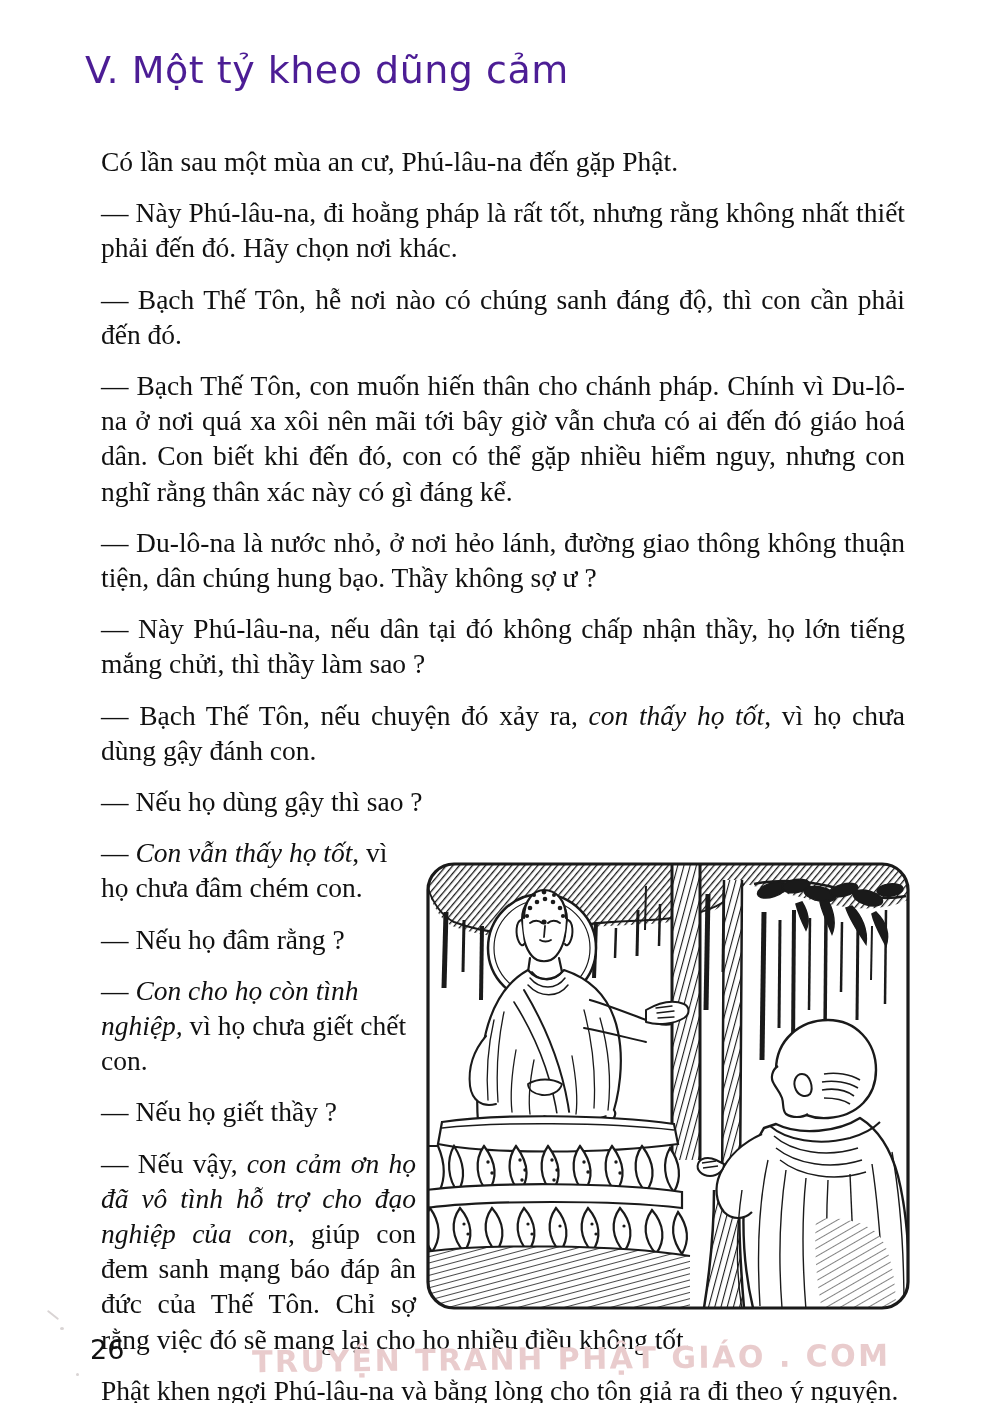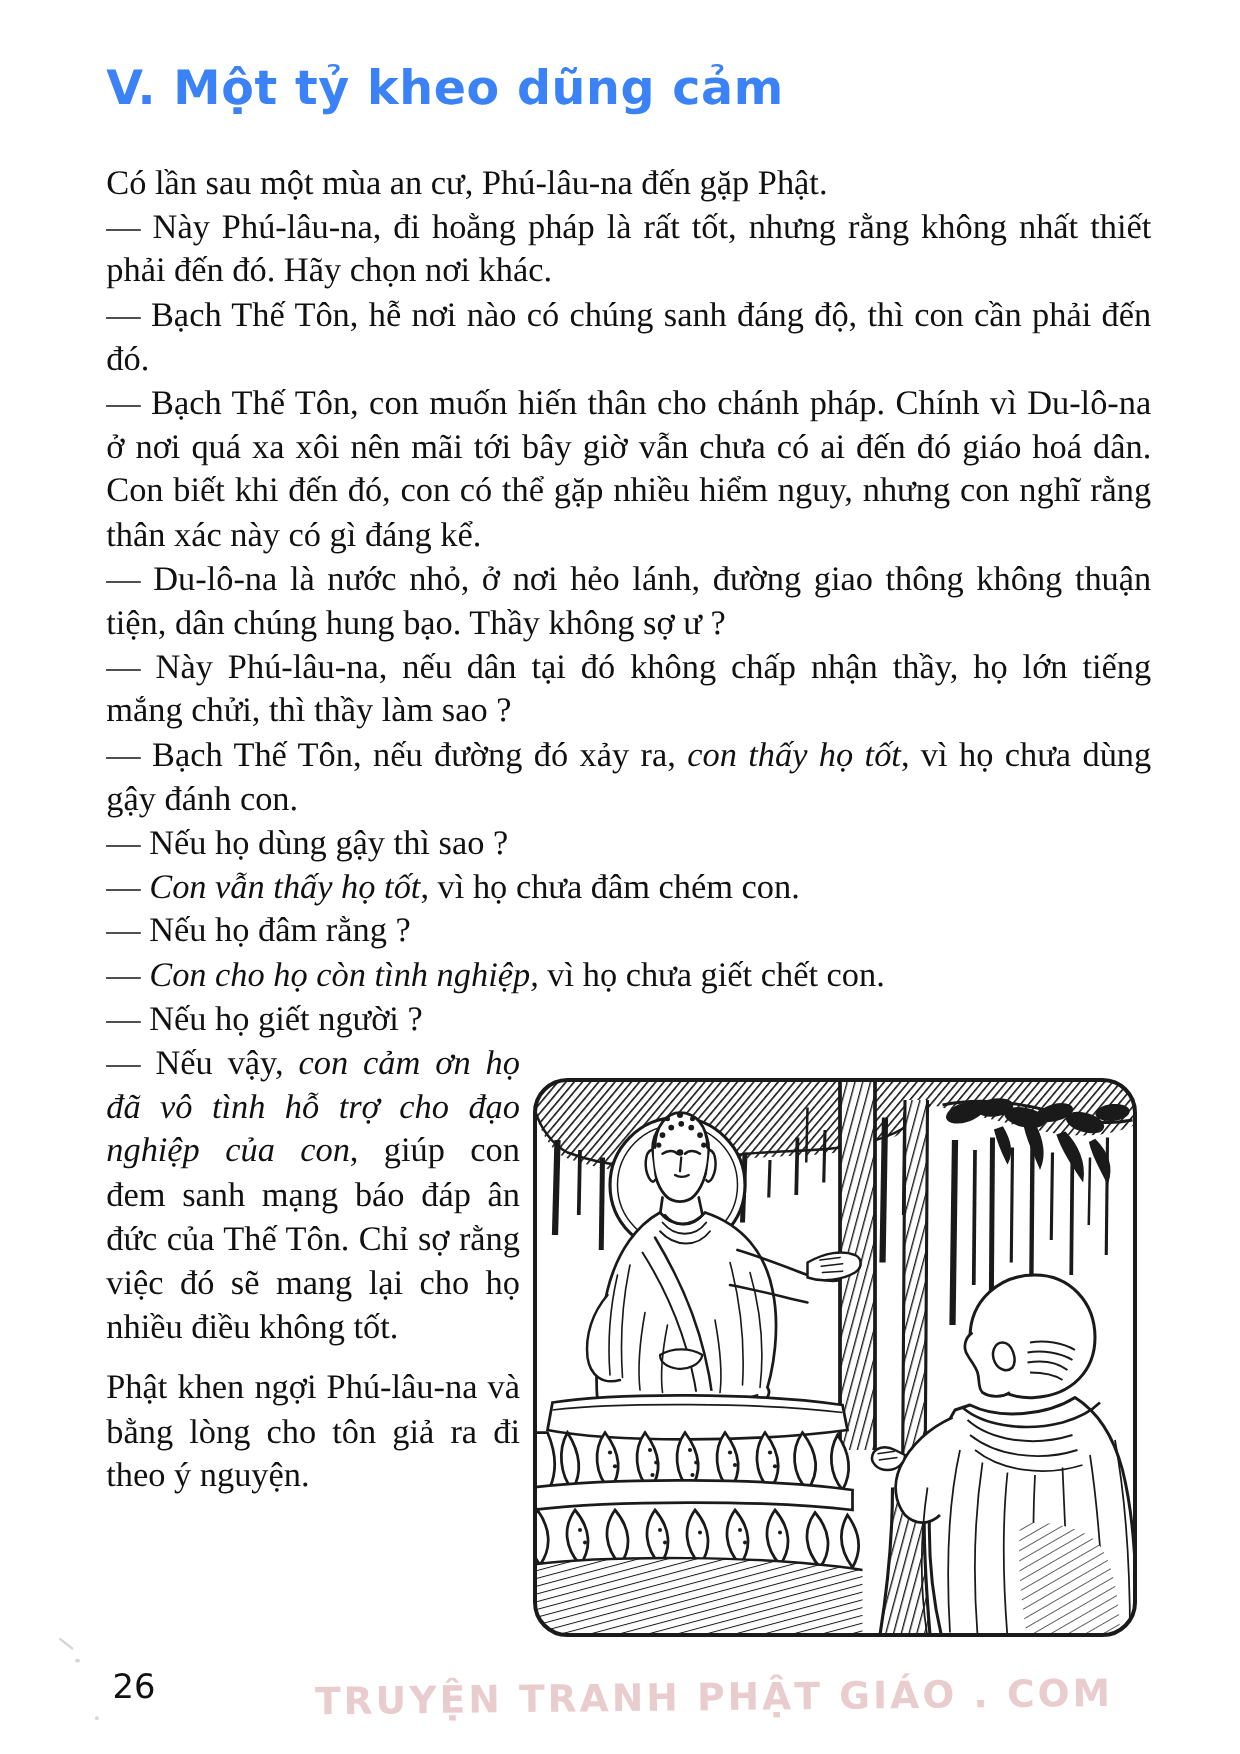"V. Một tỷ kheo dũng" .title { color: #3b82f6 -> #4c1d95; font-weight: bold -> normal }
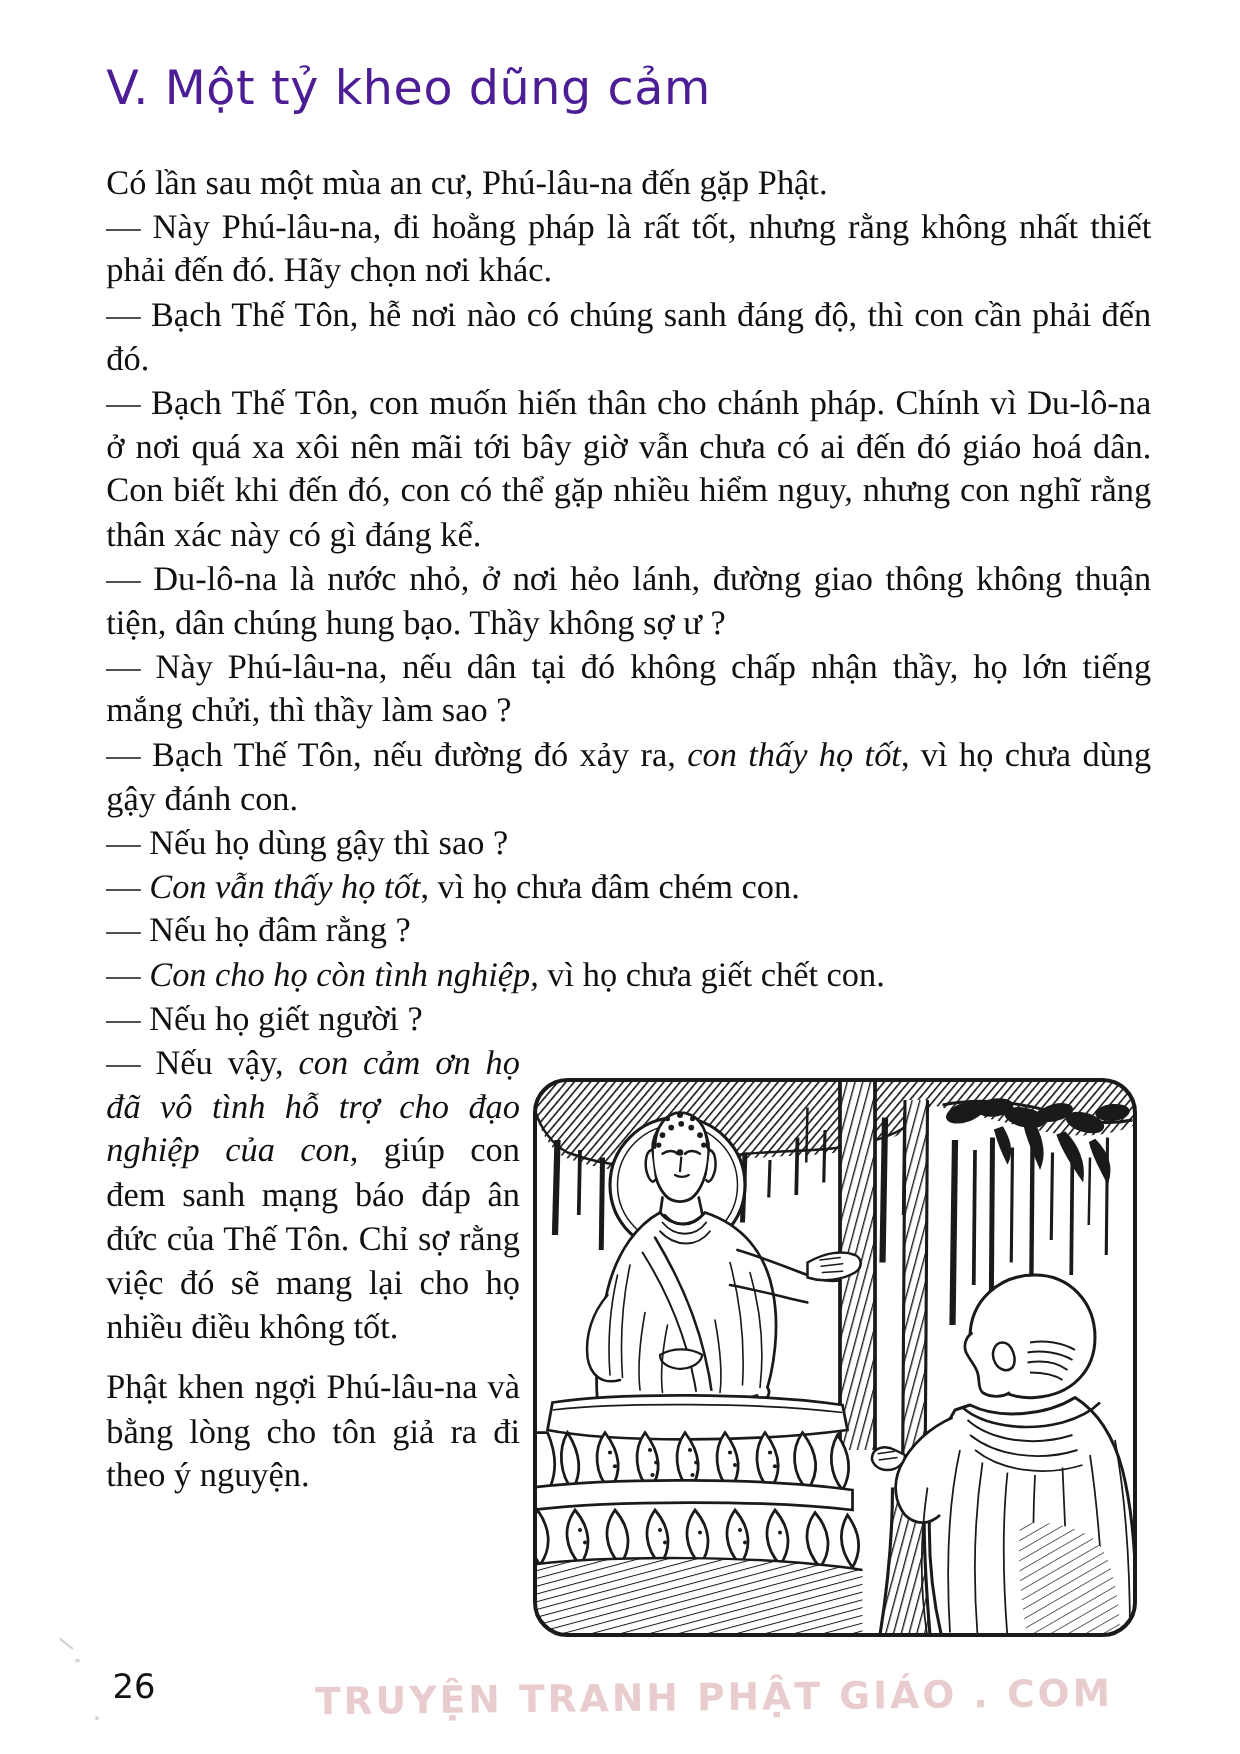"Có lần sau một mùa" .body-col p { margin: 0 -> 16px }
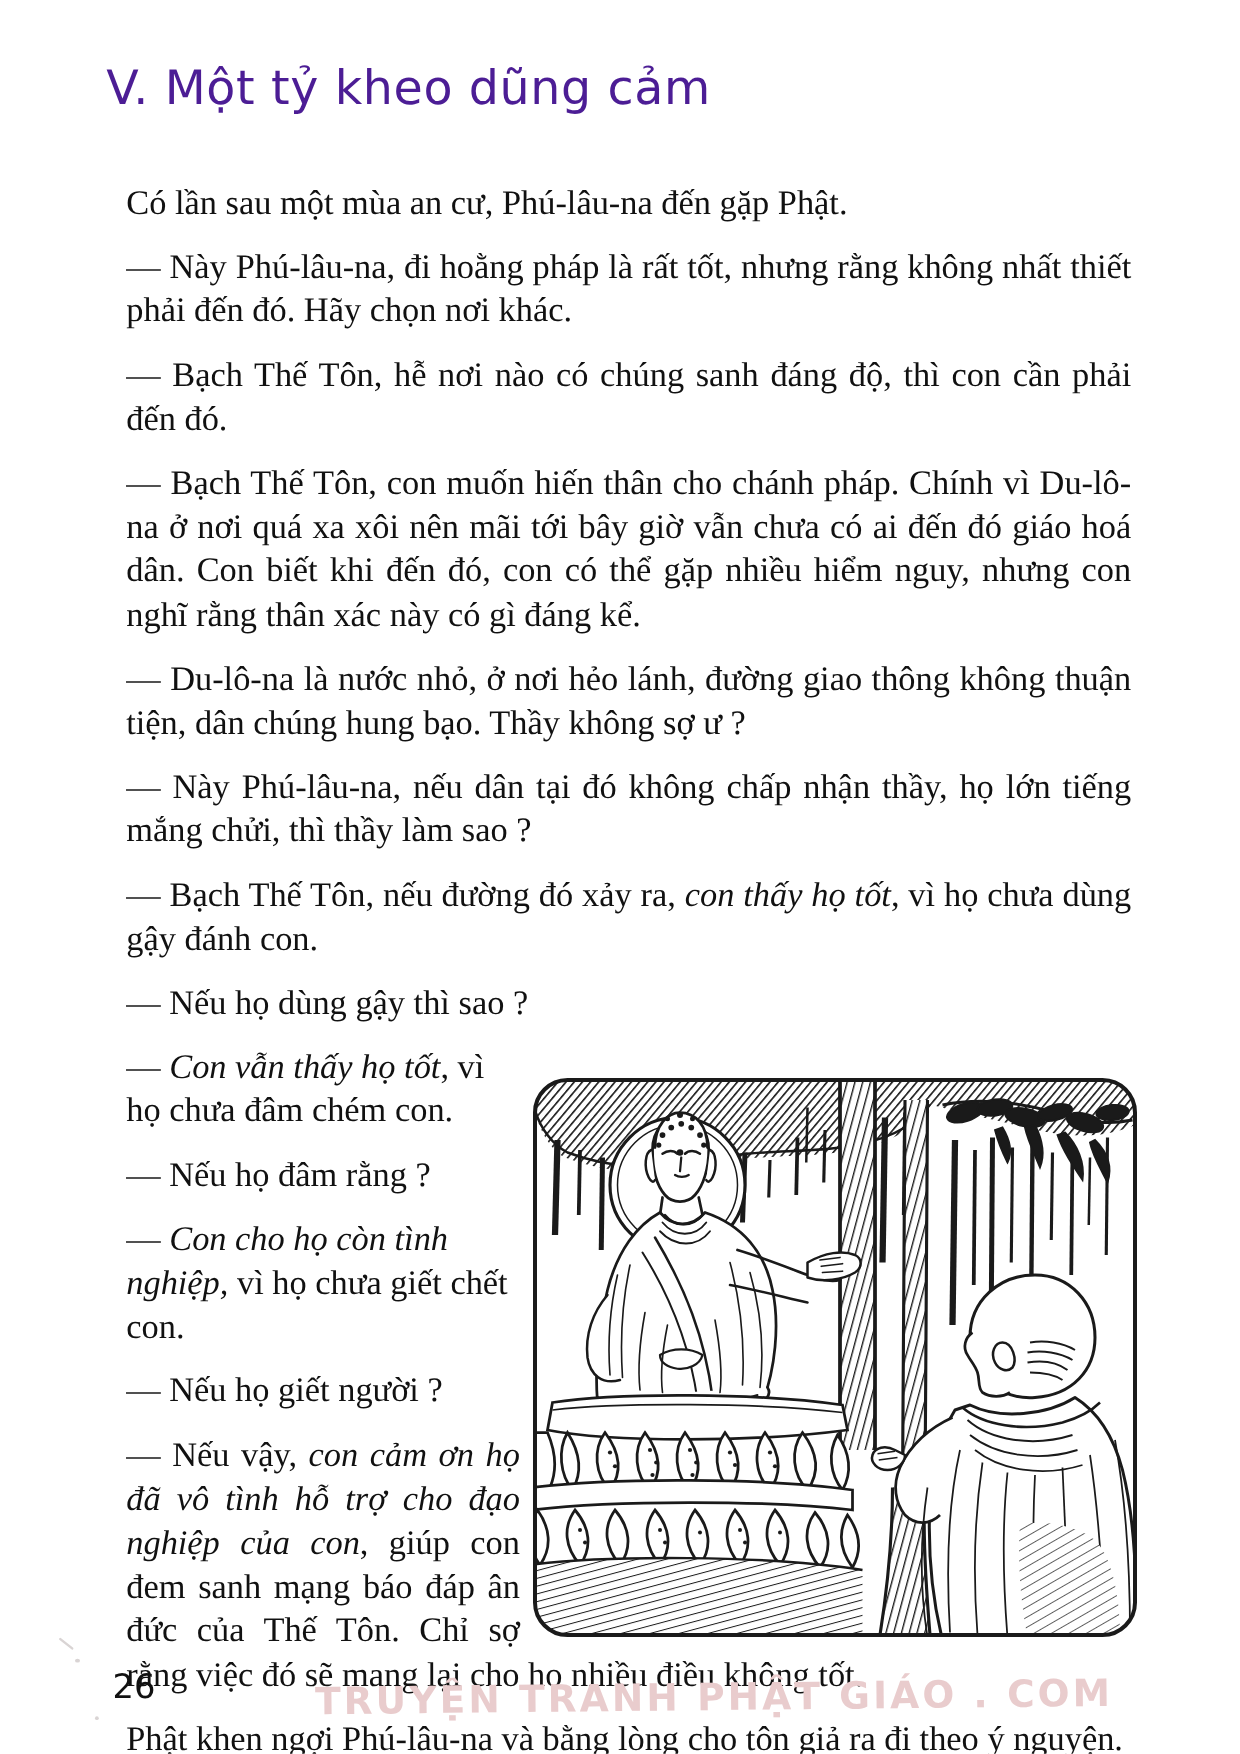"— Bạch Thế Tôn, nếu" span { text: đường -> chuyện }
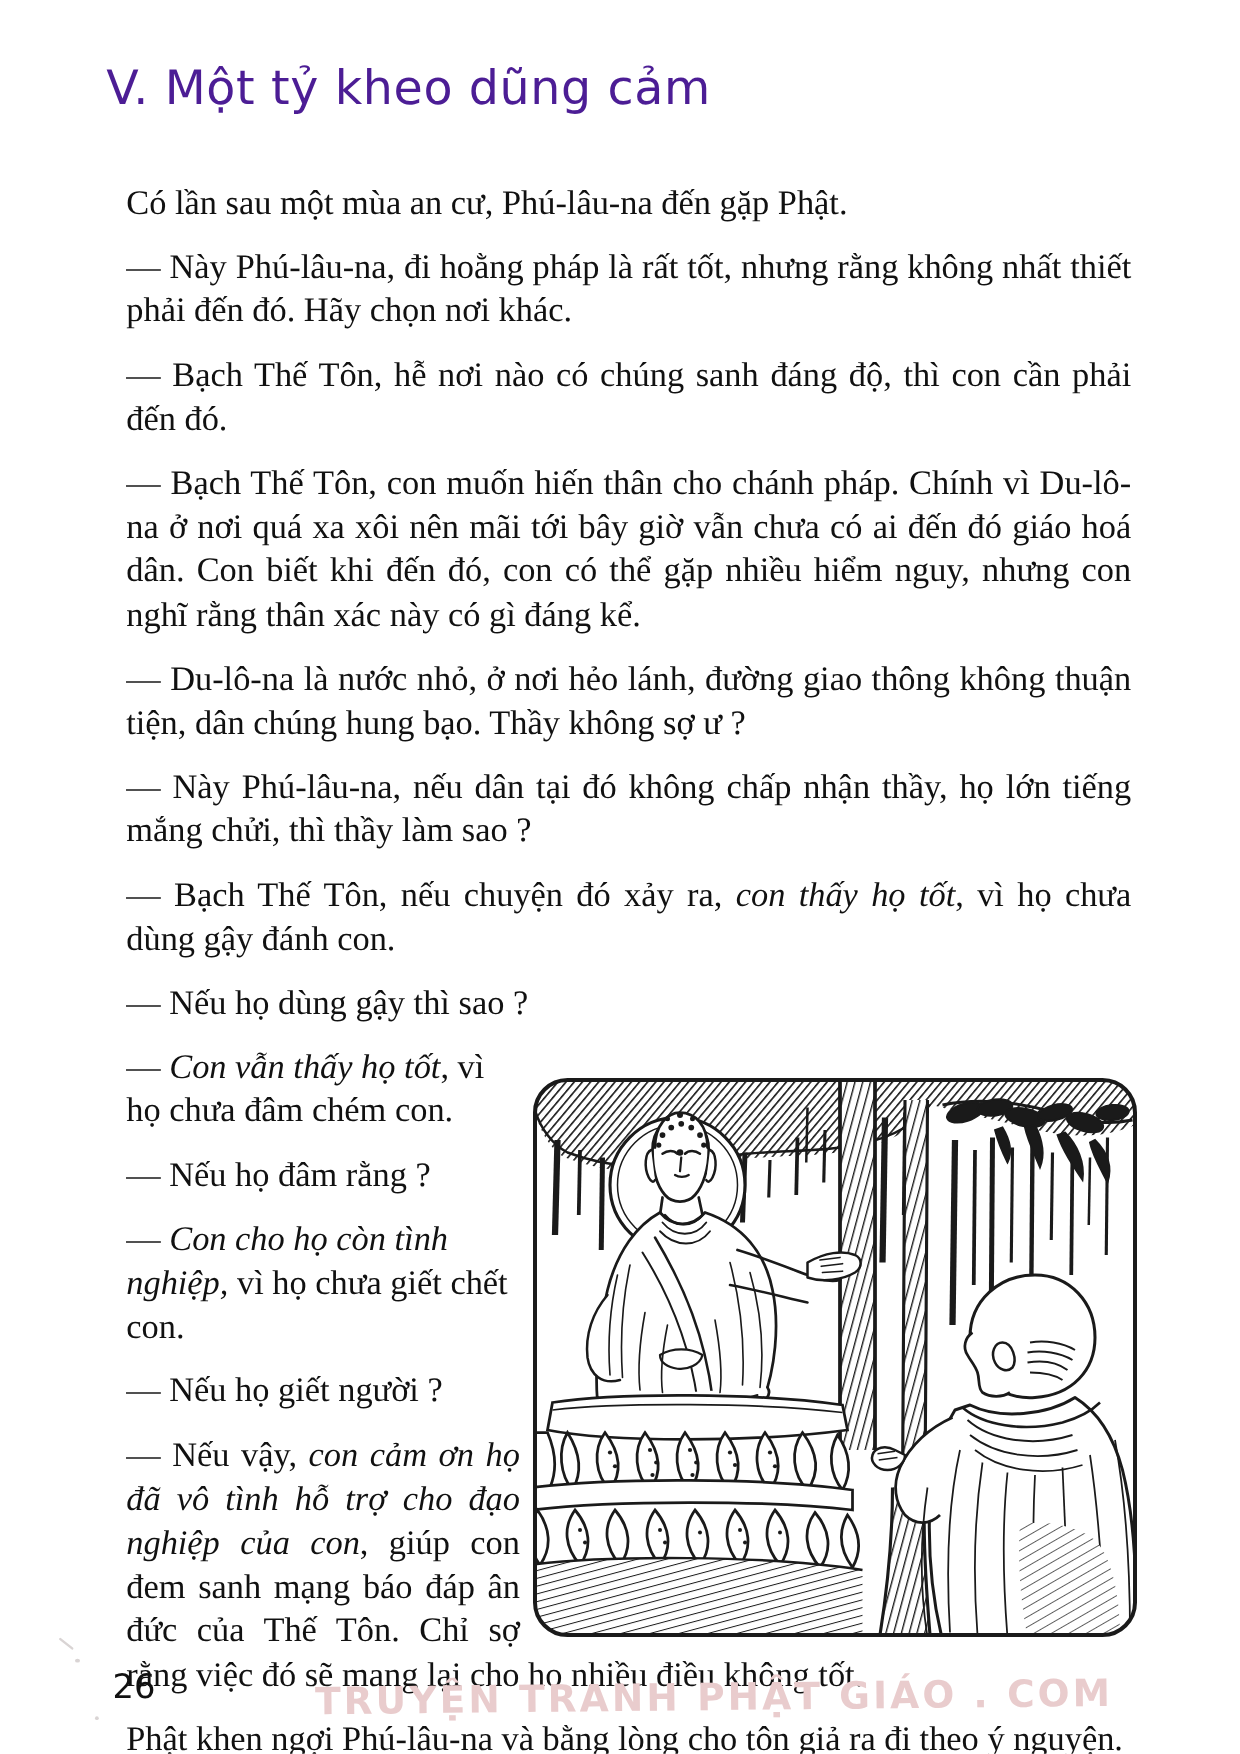"— Nếu họ giết người" p.nojust { text: người -> thầy }
